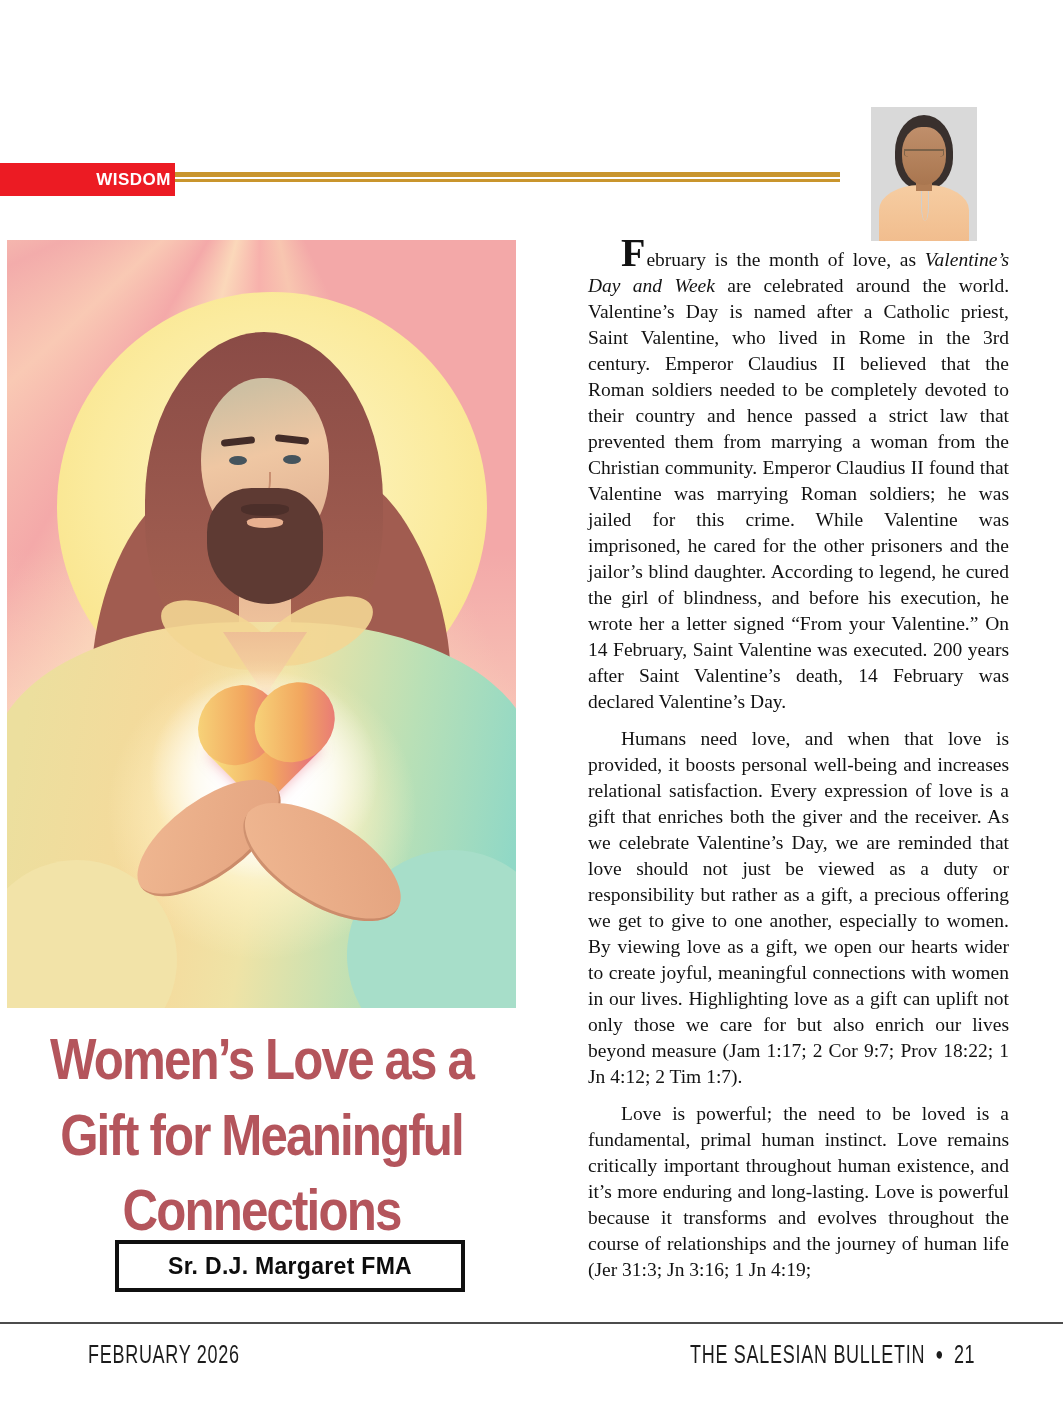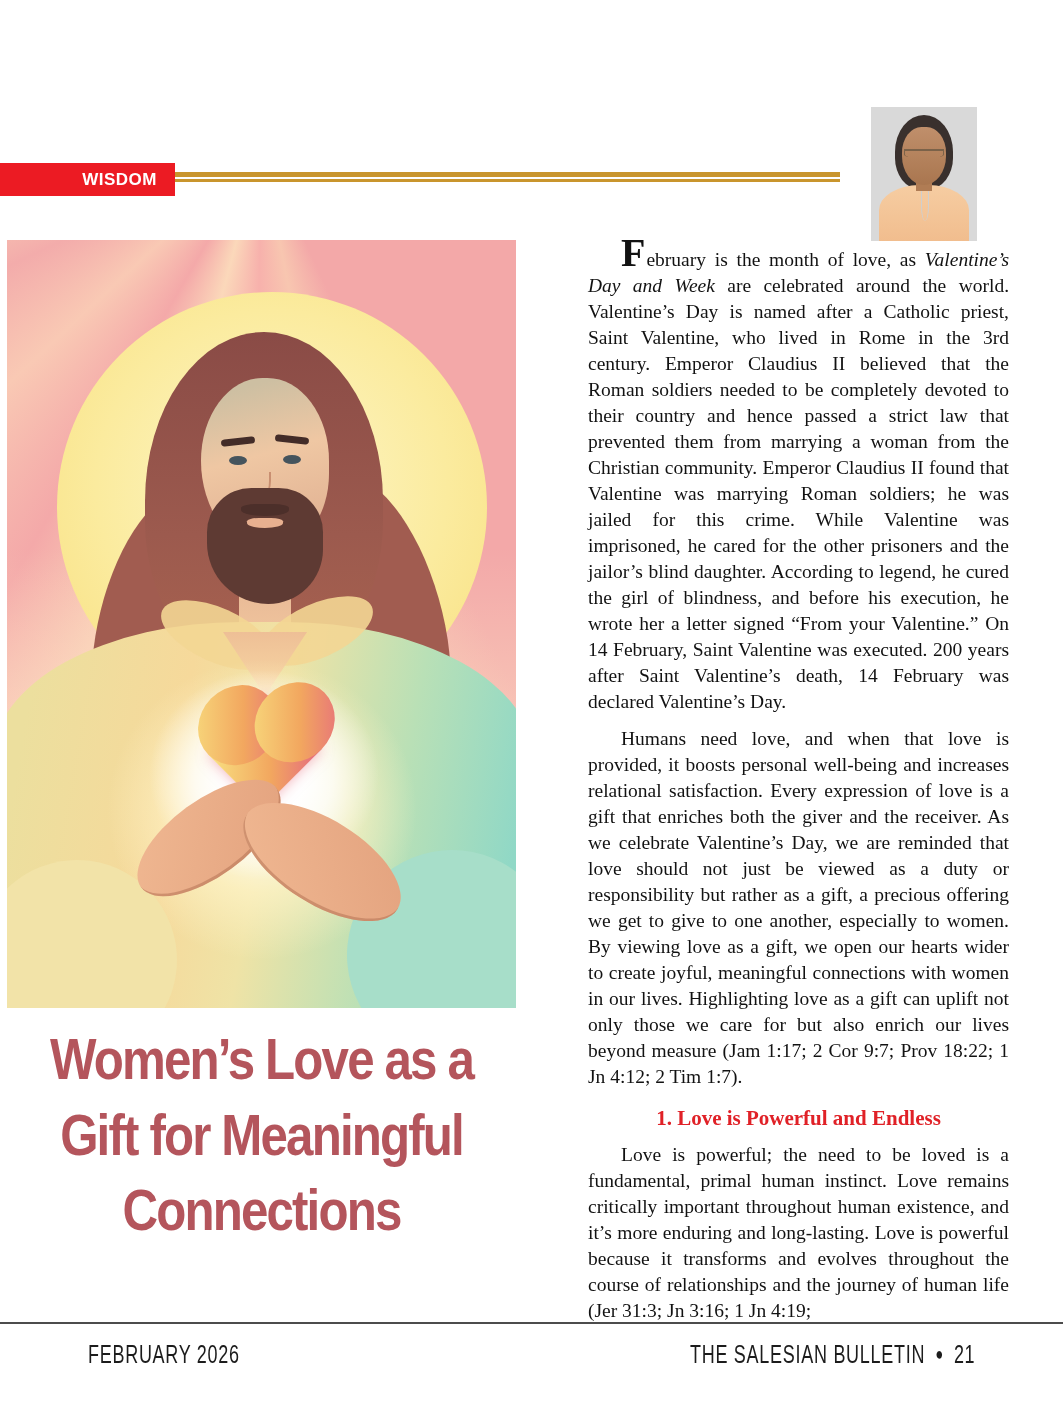"WISDOM" .wisdom-banner { padding-right: 18px -> 4px }
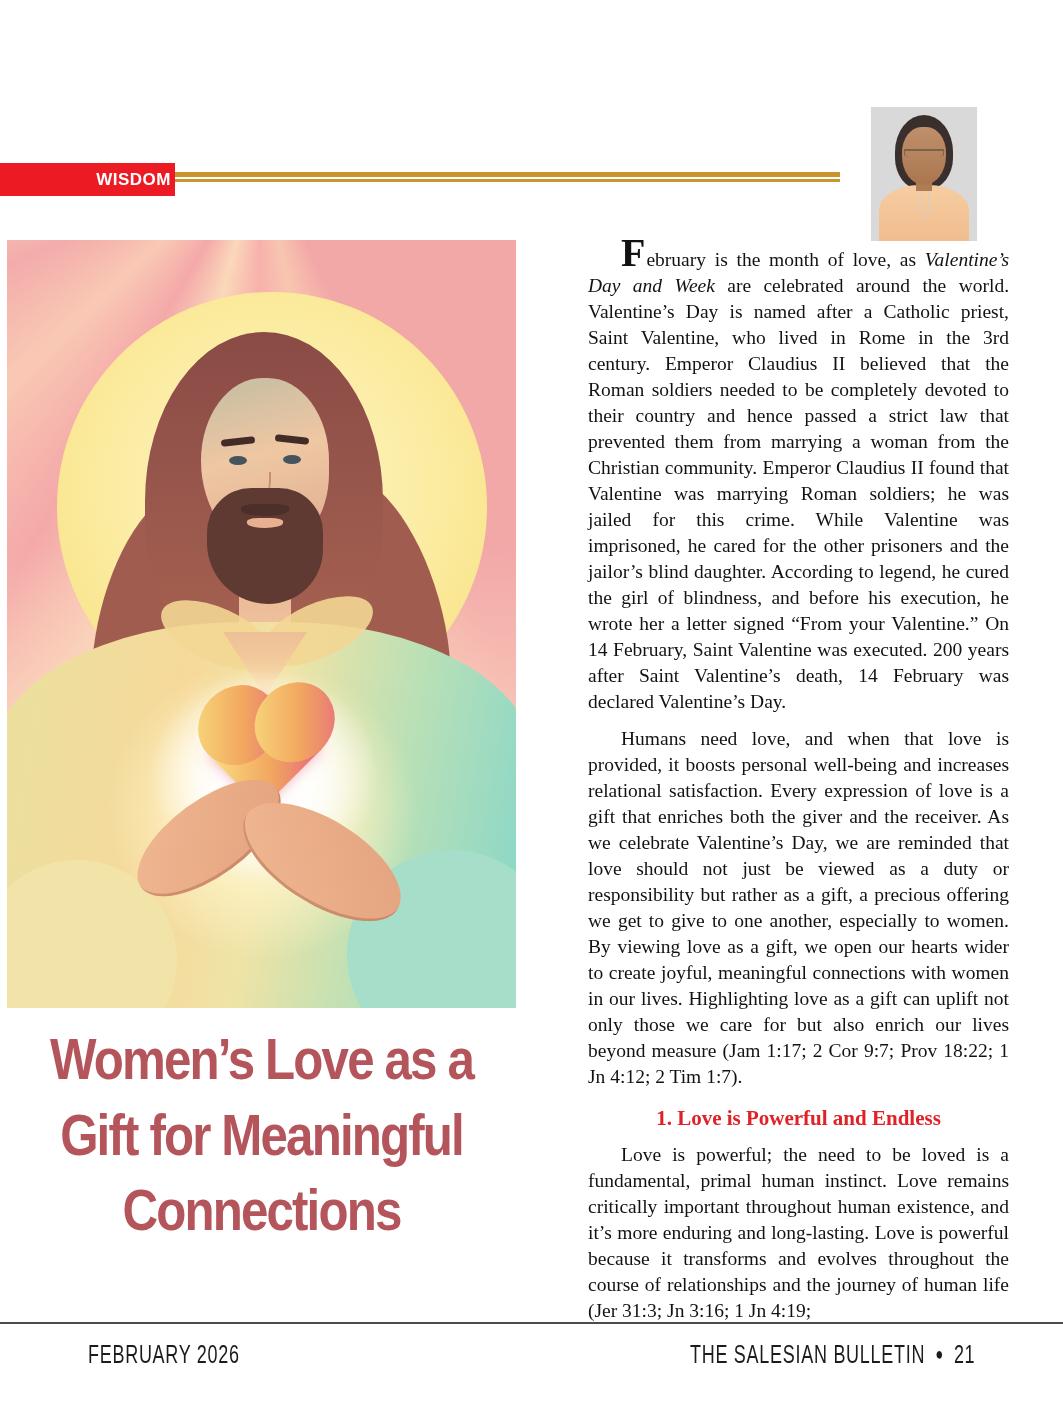"1. Love is Powerful and" div.section-heading { html: <div>1. Love is Powerful and Endless</div> -> none }
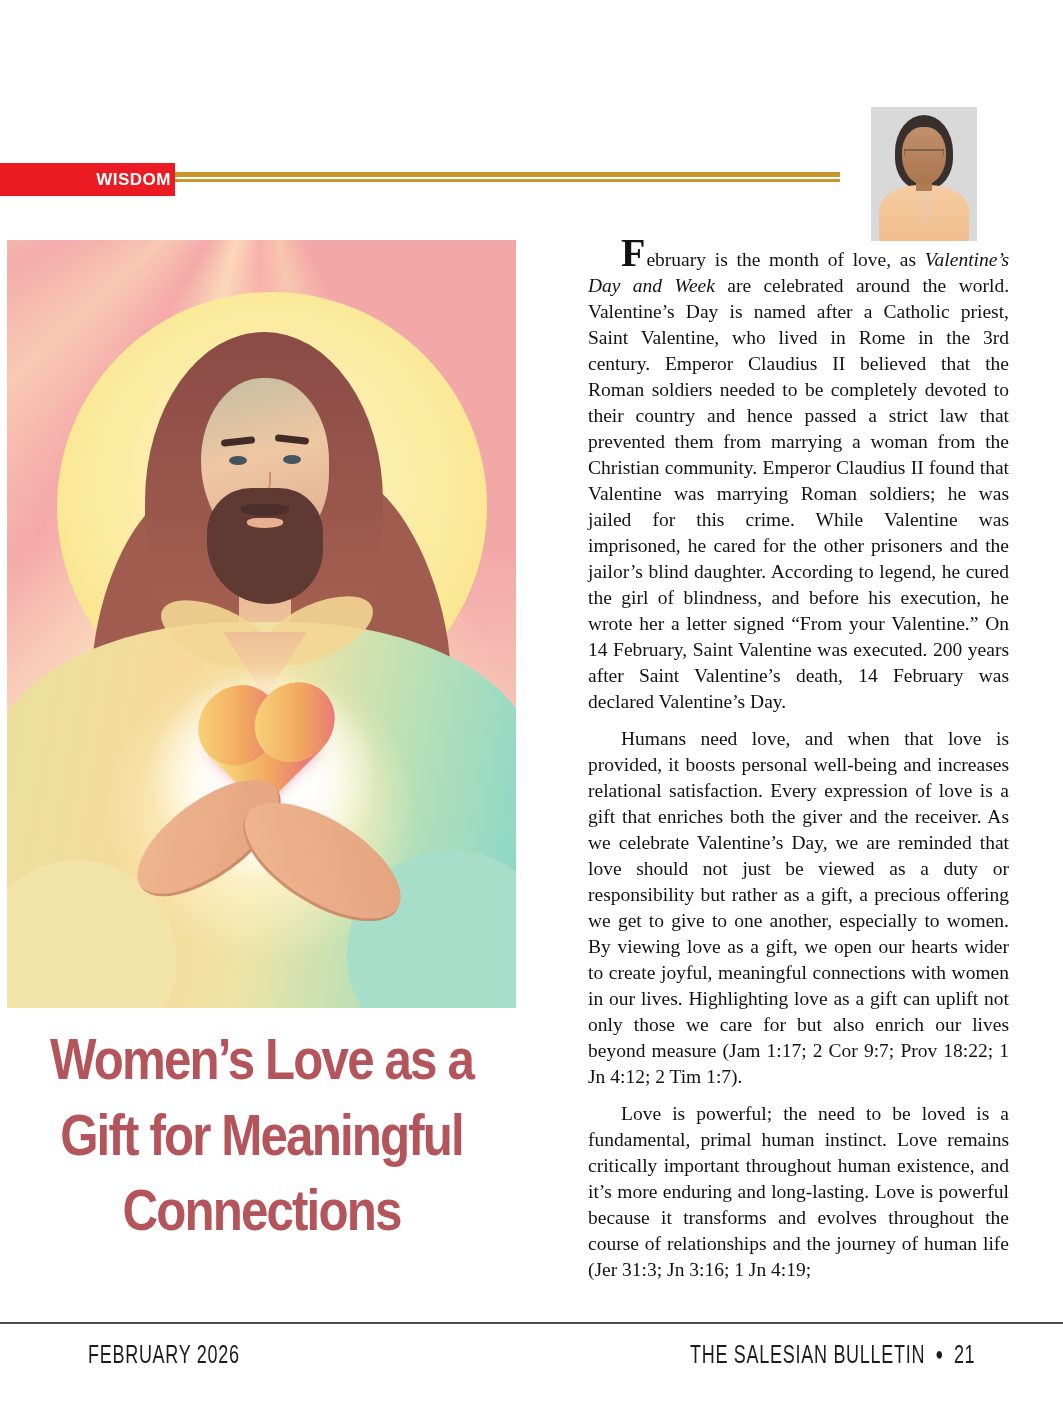"Sr. D.J. Margaret FMA" div.author-box { html: none -> <div> <span>Sr. D.J. Margaret FMA</span> </div> }
